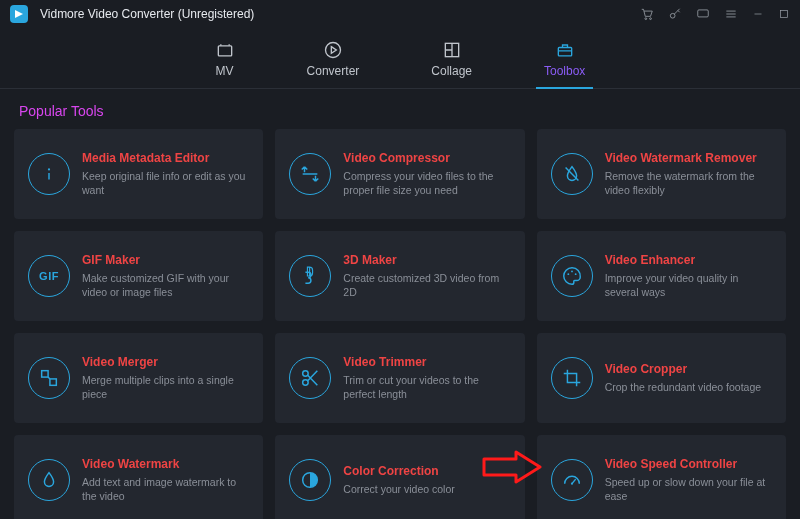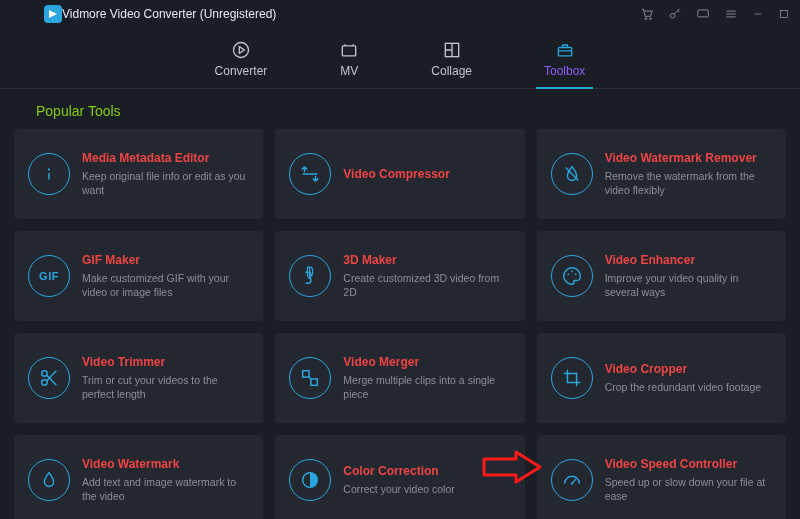"Vidmore Video Converter (Unregistered)" .titlebar-left { gap: 0 -> 12px; margin-left: 34px -> none }
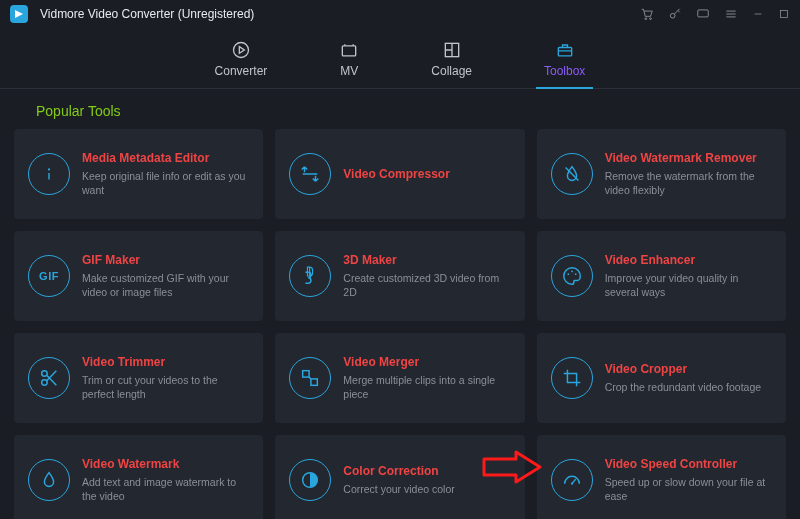"Converter" div.nav-item { order: before "MV" -> after "MV" }
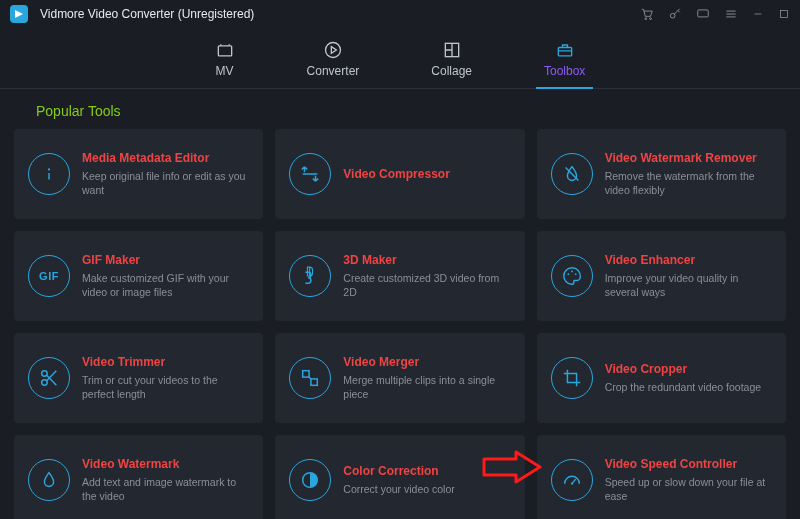"Popular Tools" .section-title { color: #84cc16 -> #d946ef; padding: 14px 18px 10px 36px -> 14px 18px 10px 19px }
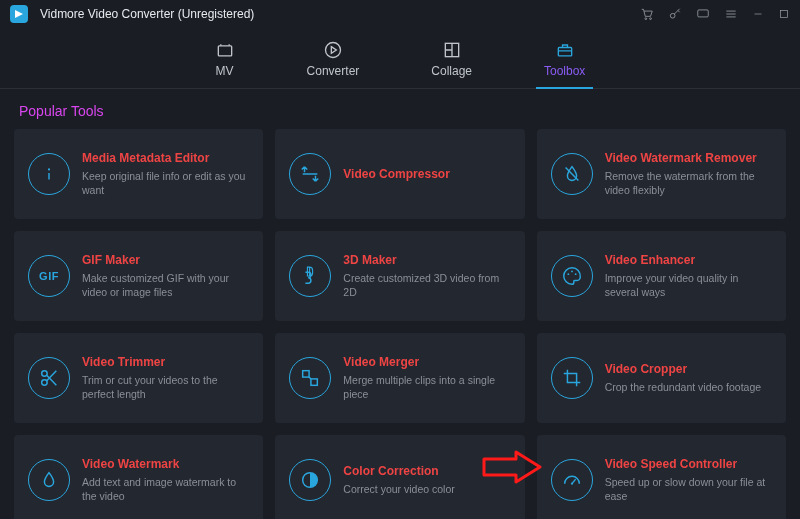"Compress your video files to" div.card-desc { html: none -> <div>Compress your video files to the proper file size you need</div> }
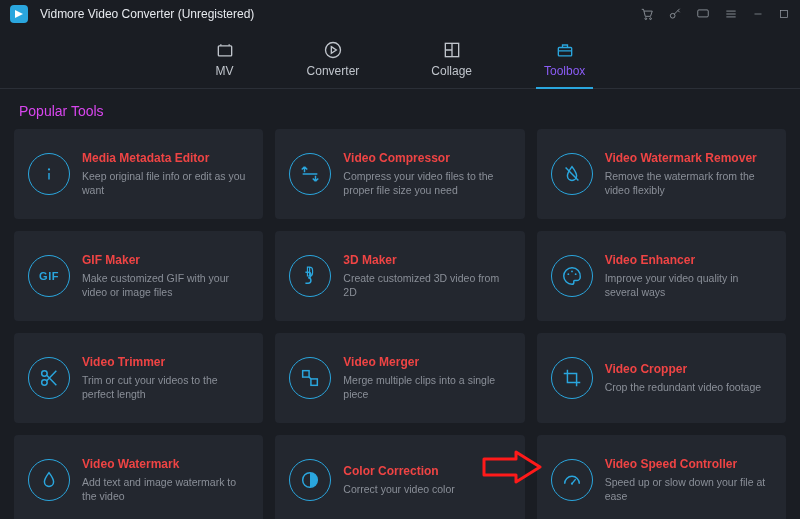"Video Trimmer" div.card { order: before "Video Merger" -> after "Video Merger" }
